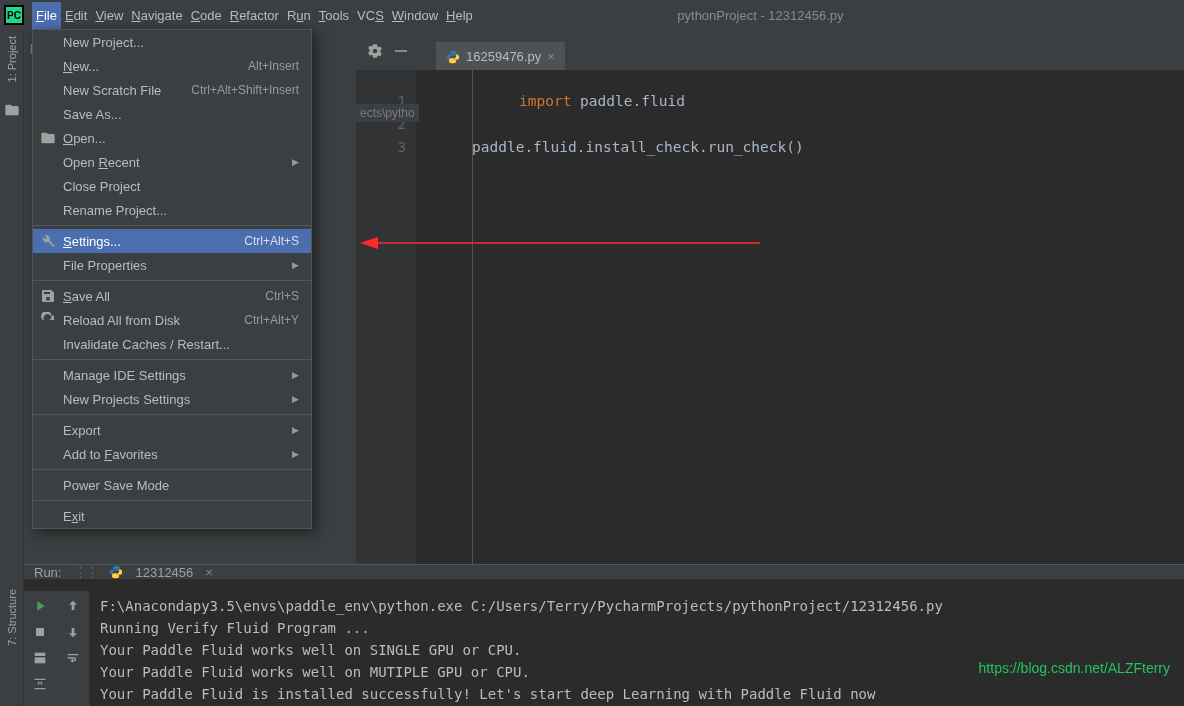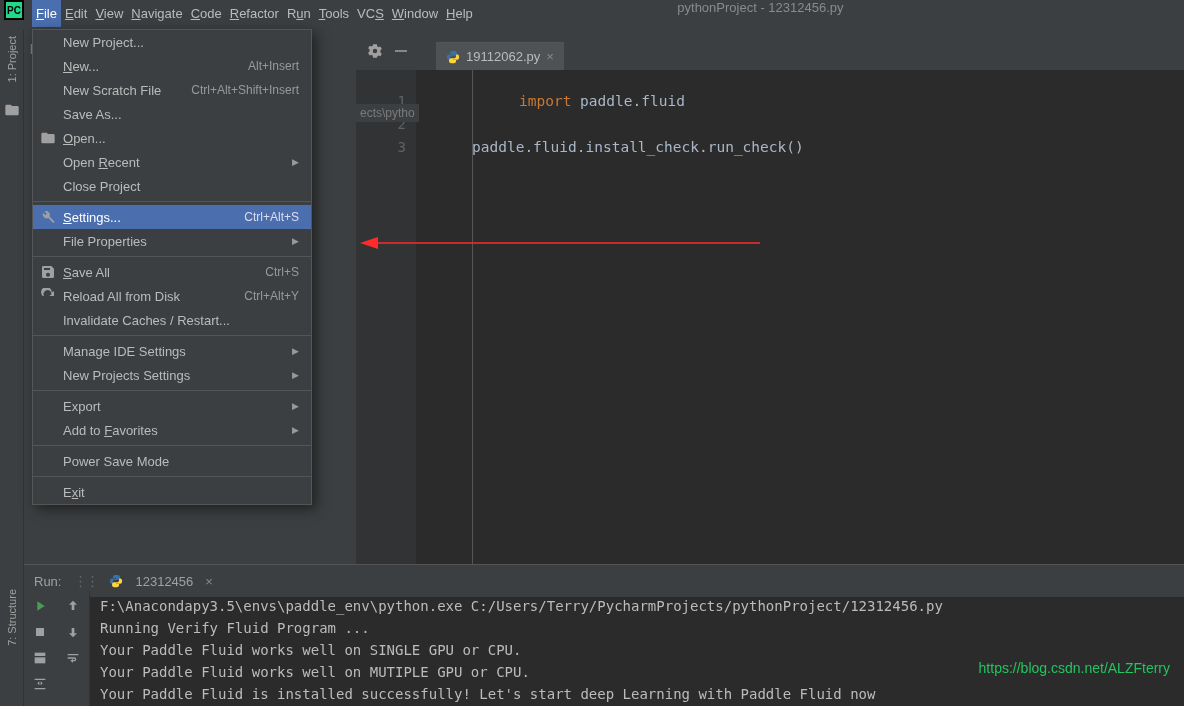"PC" .menubar { align-items: flex-start -> center }
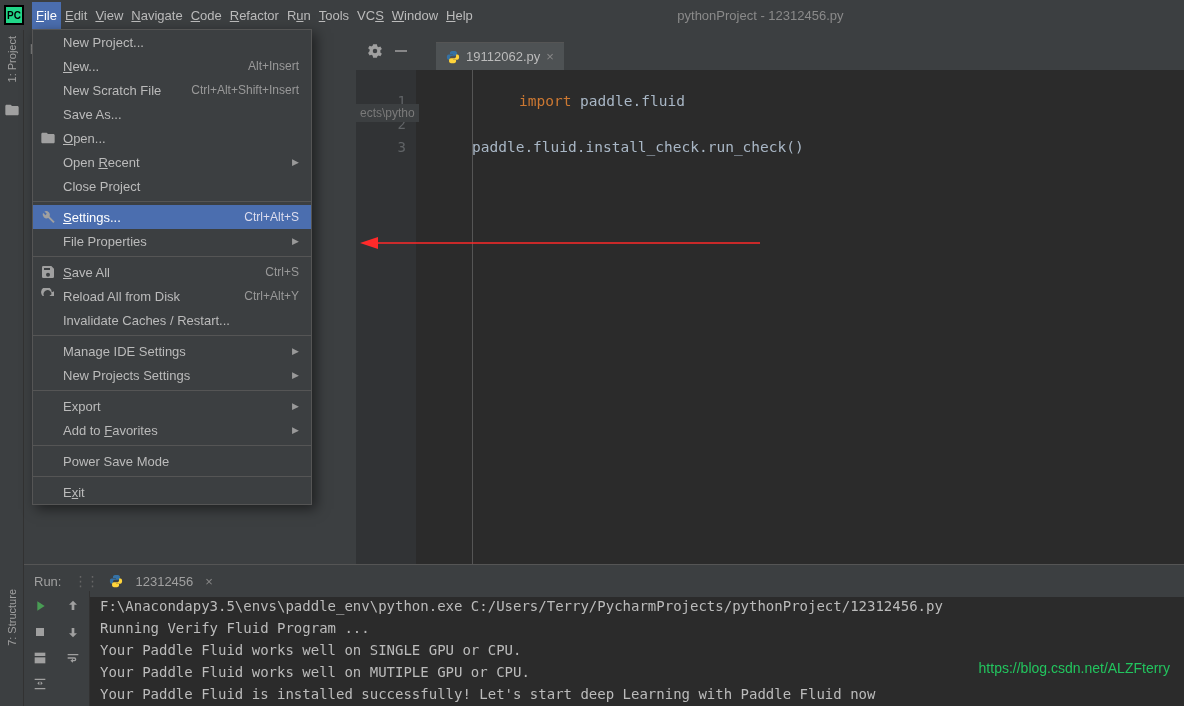"19112062.py" span { text: 19112062.py -> 16259476.py }
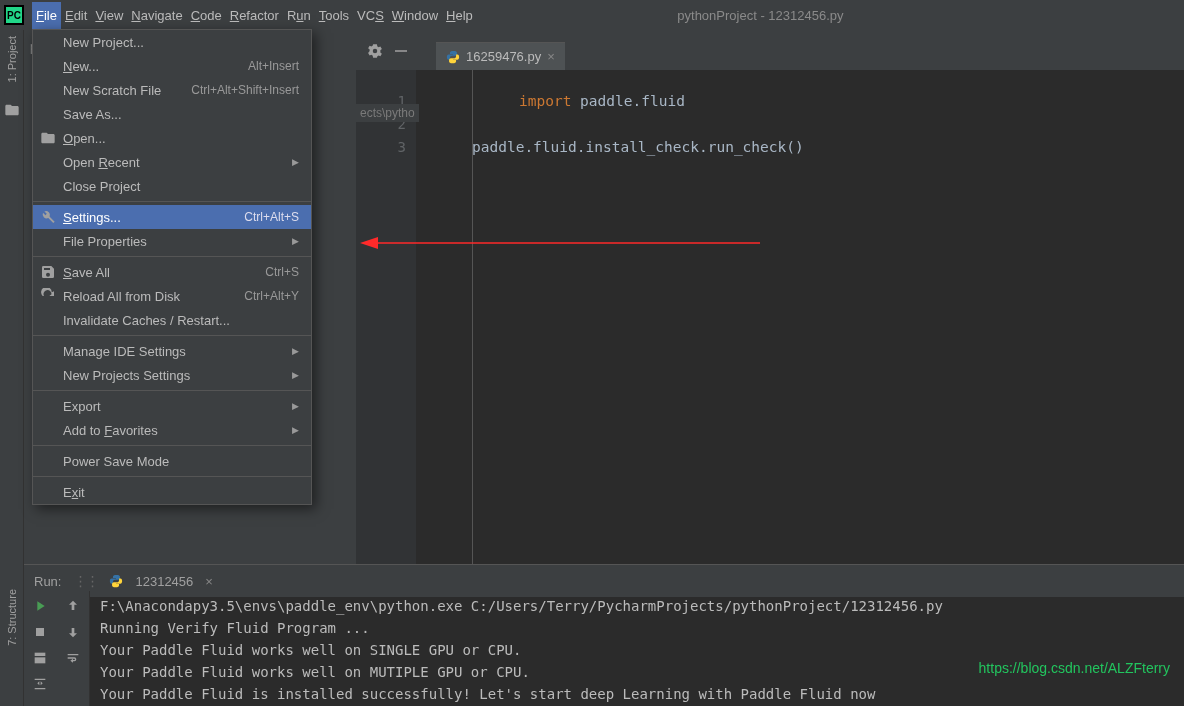"Rename Project..." div.dd-item { html: none -> <div> <span>Rename Project...</span> </div> }
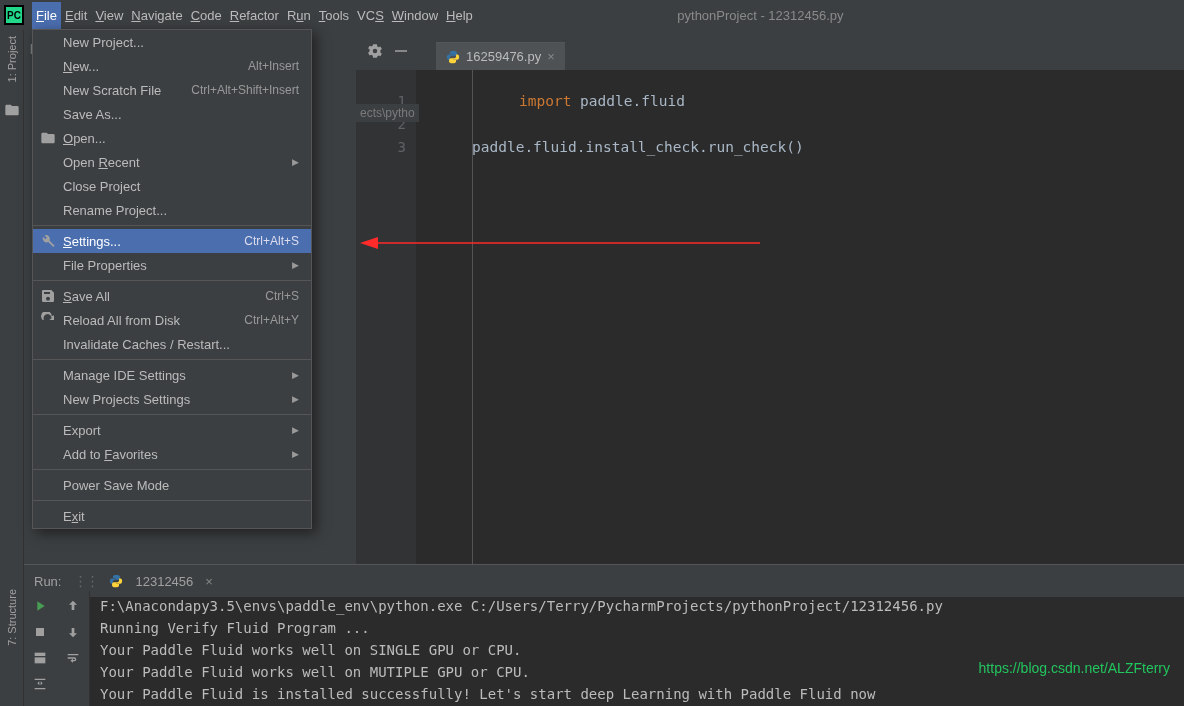"Run:" .run-header { height: 32px -> 14px }
